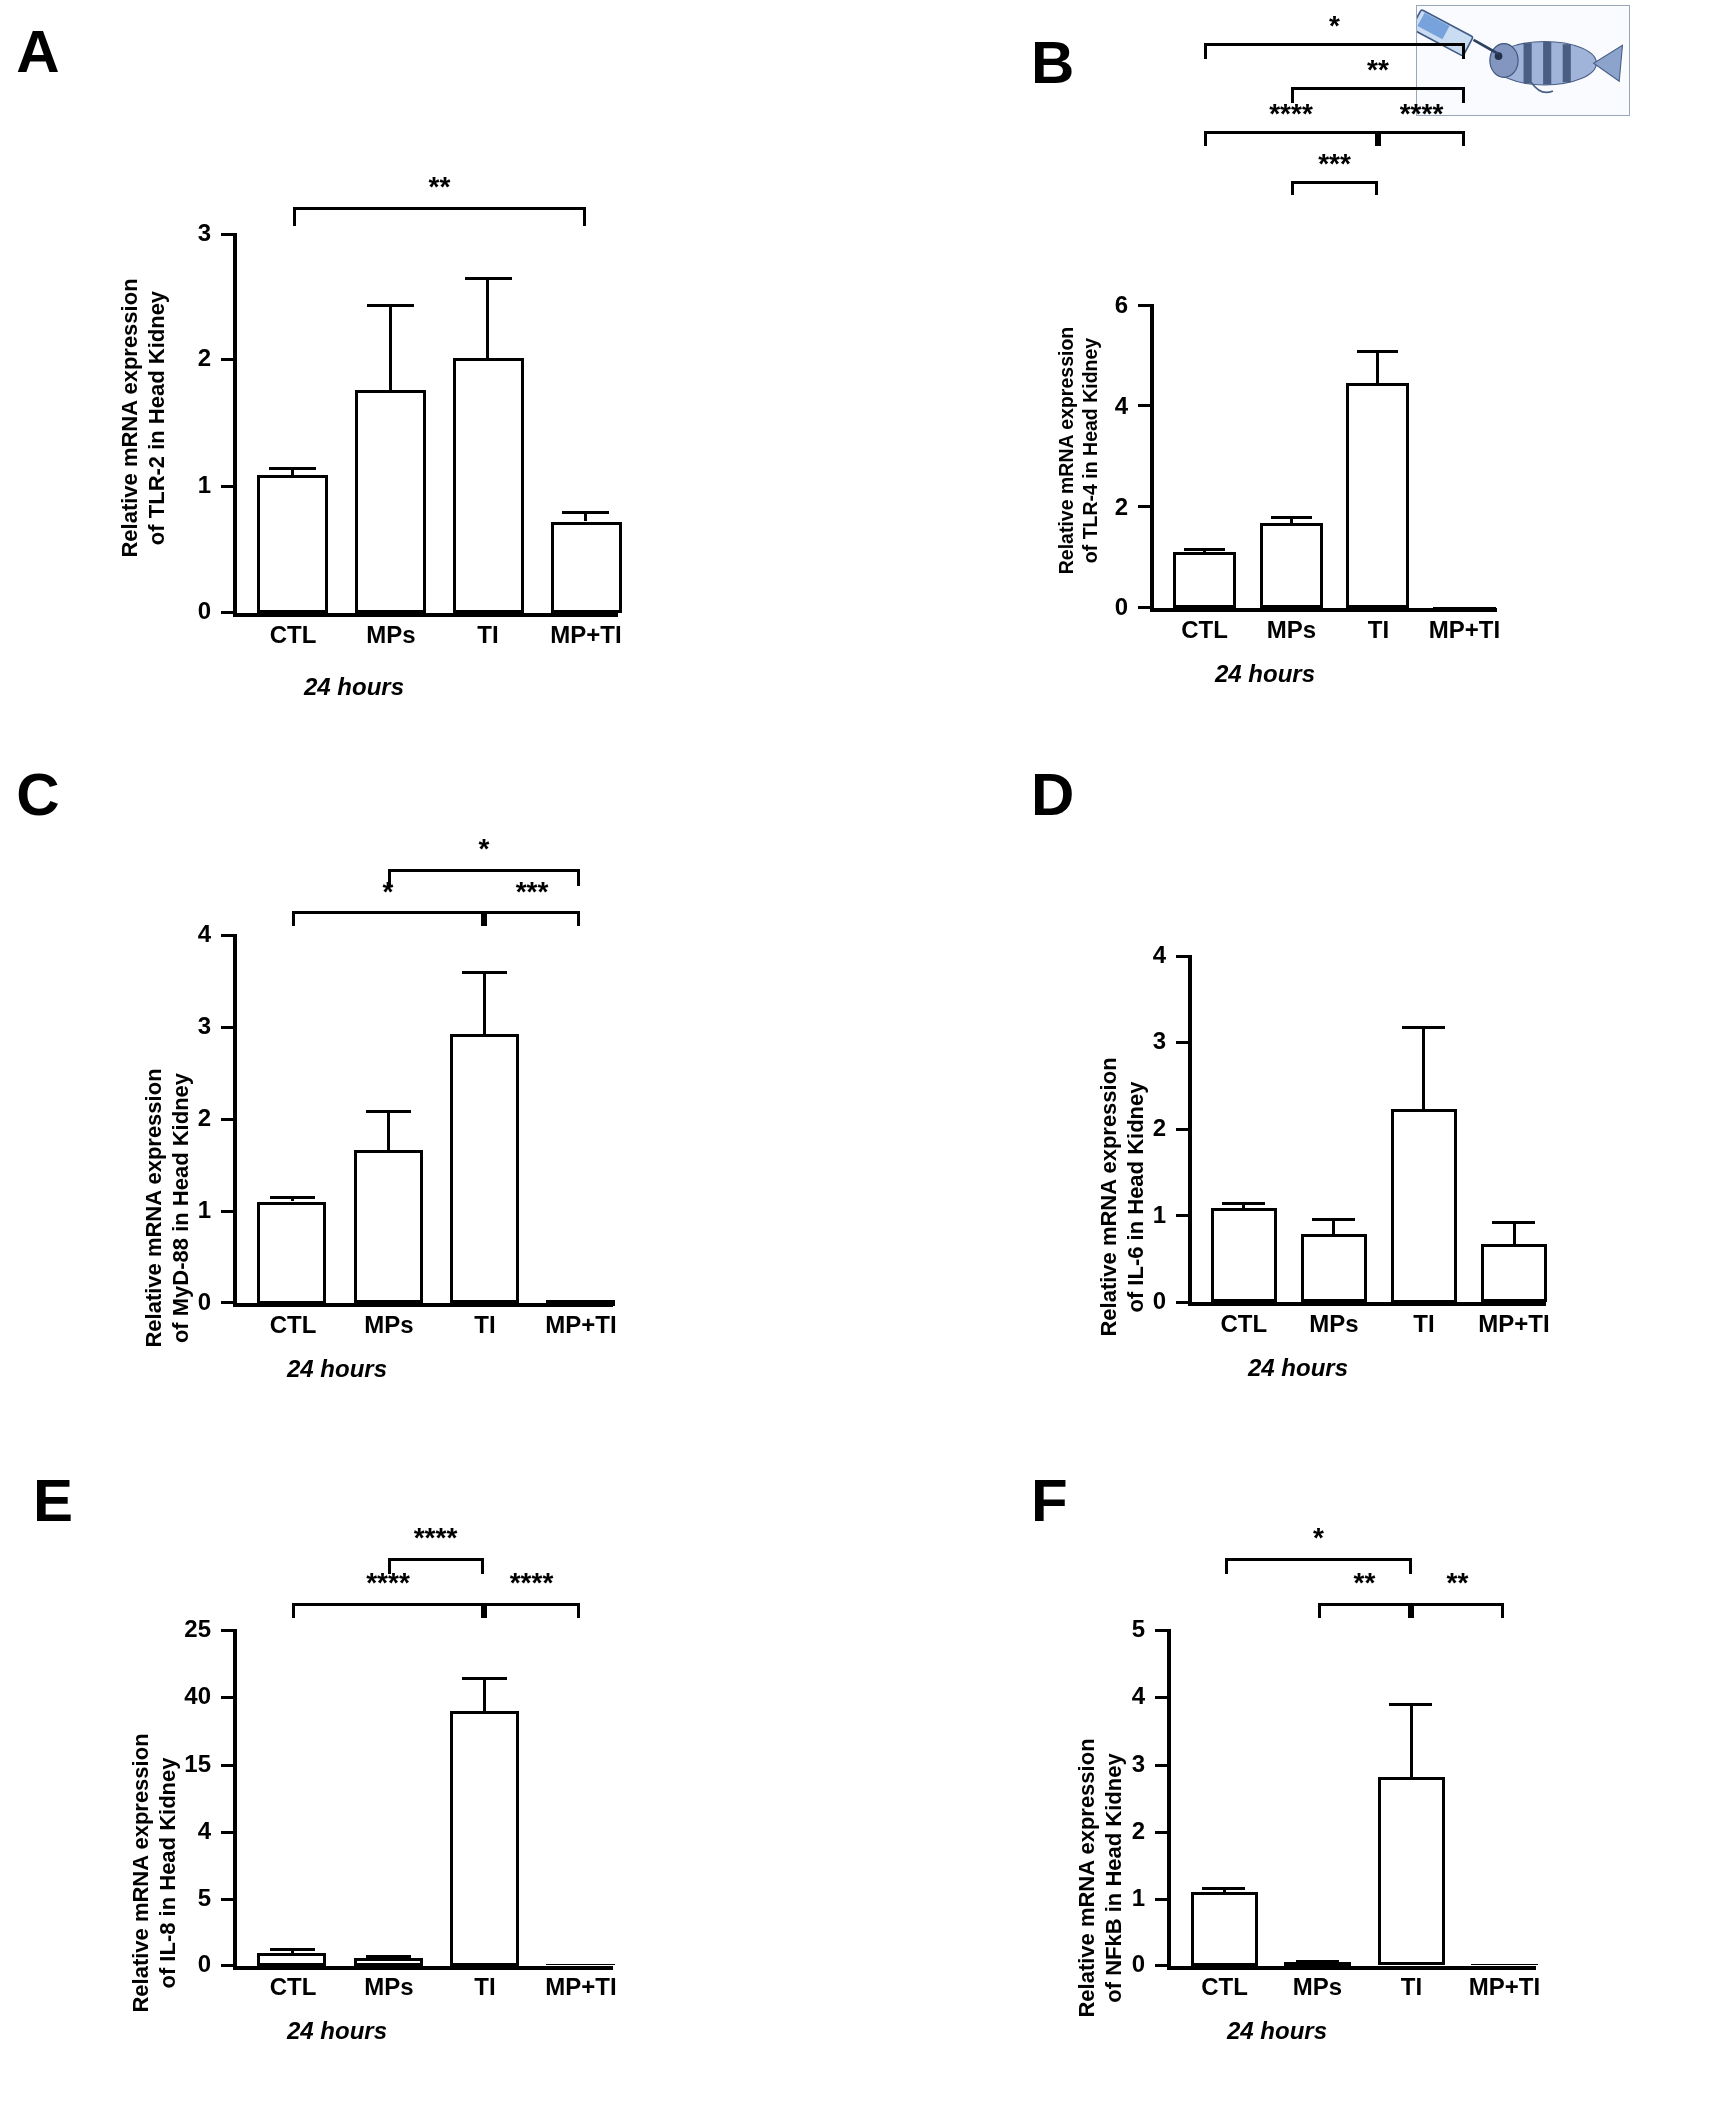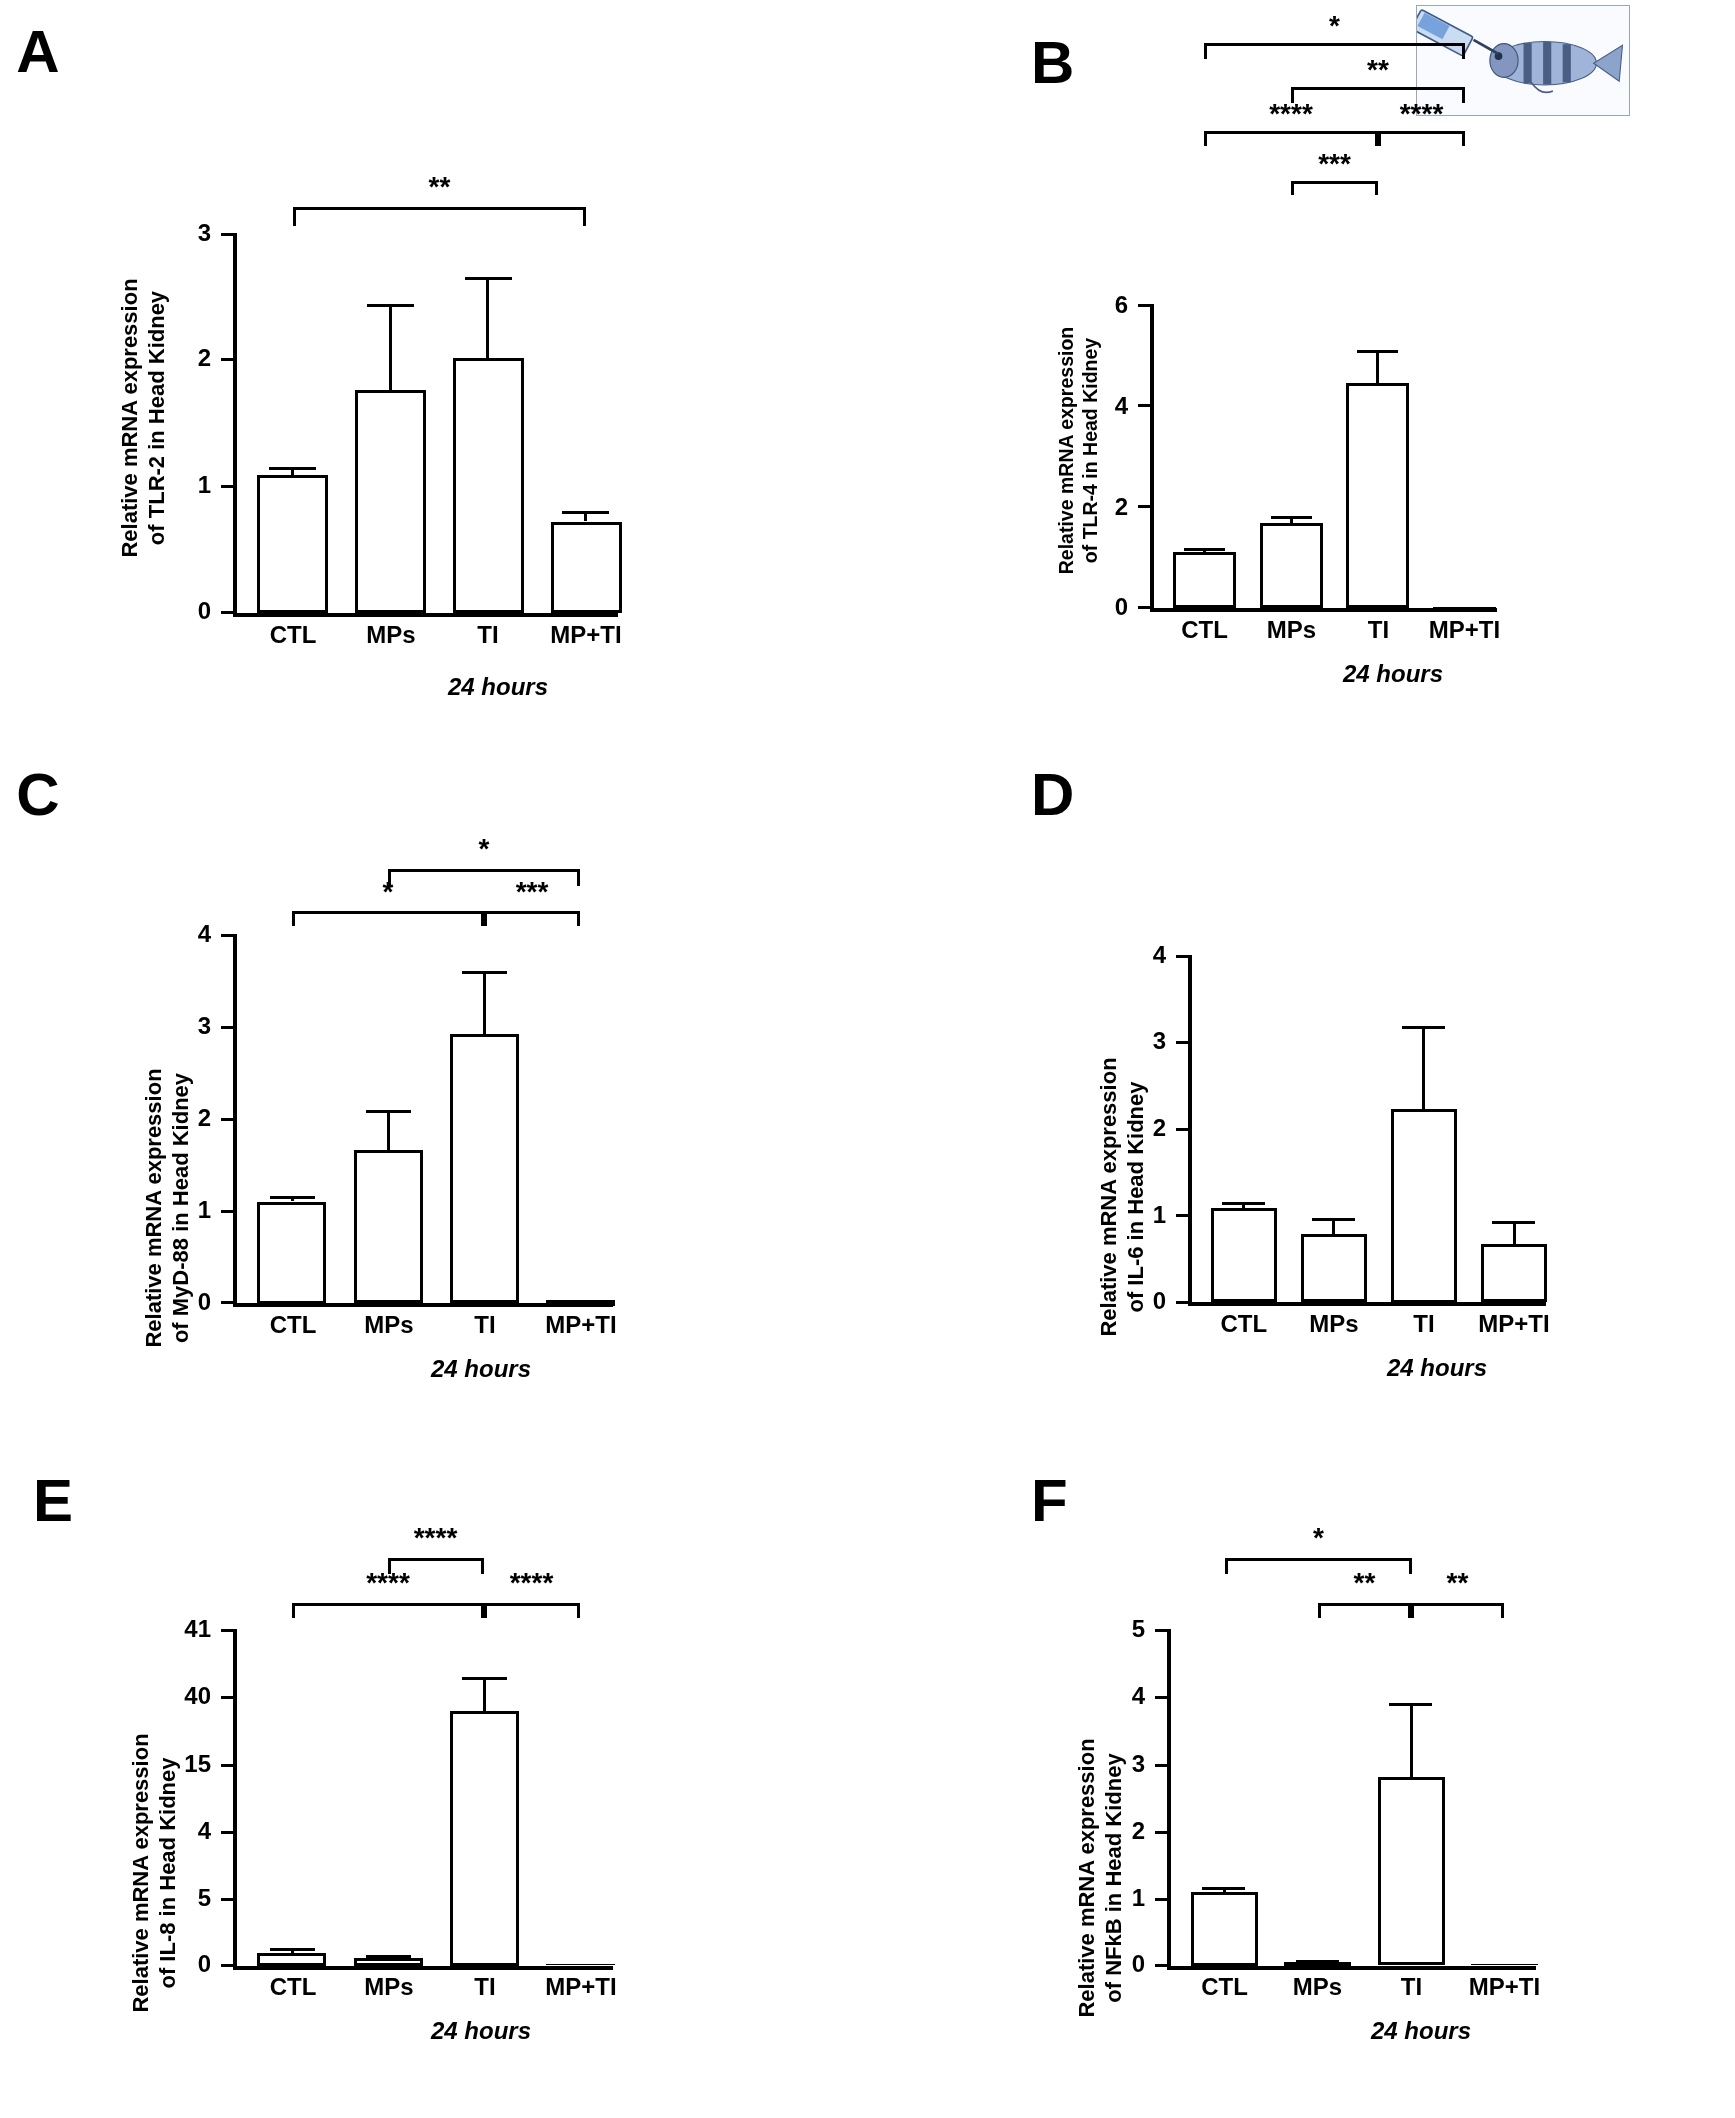"24 hours" .xtitle { text-align: right -> left }
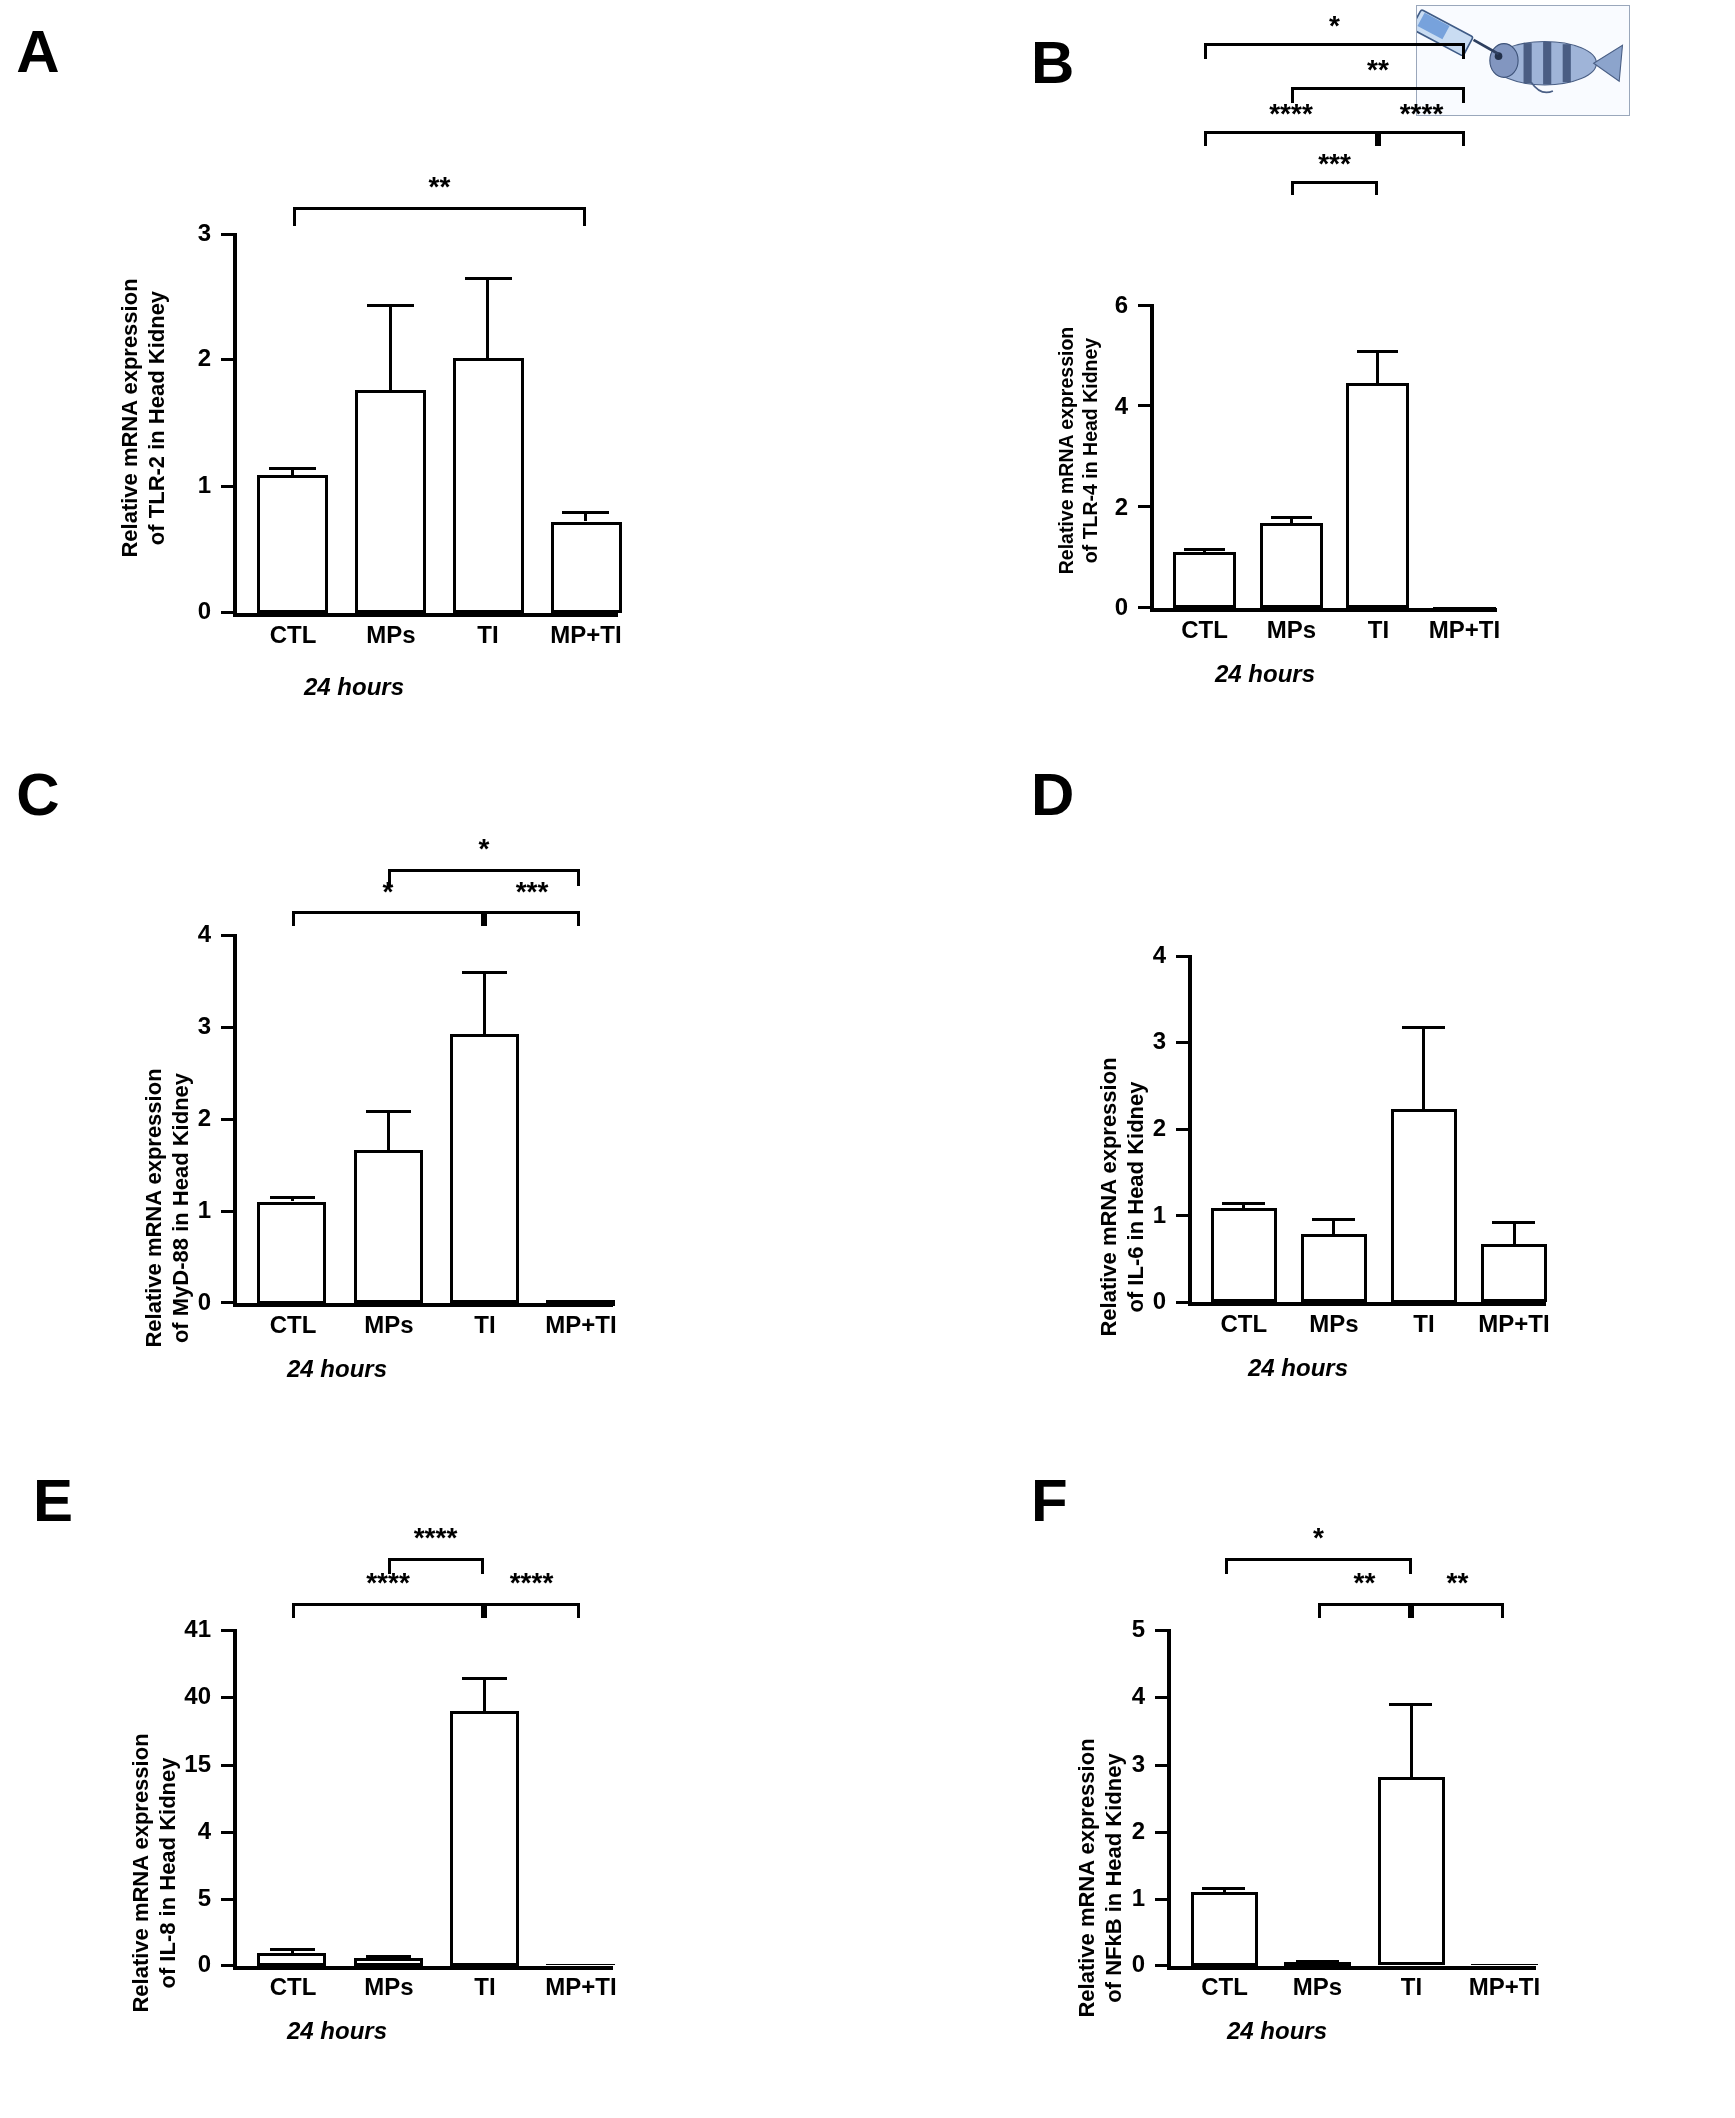"41" div.ticklabel { text: 41 -> 25 }
